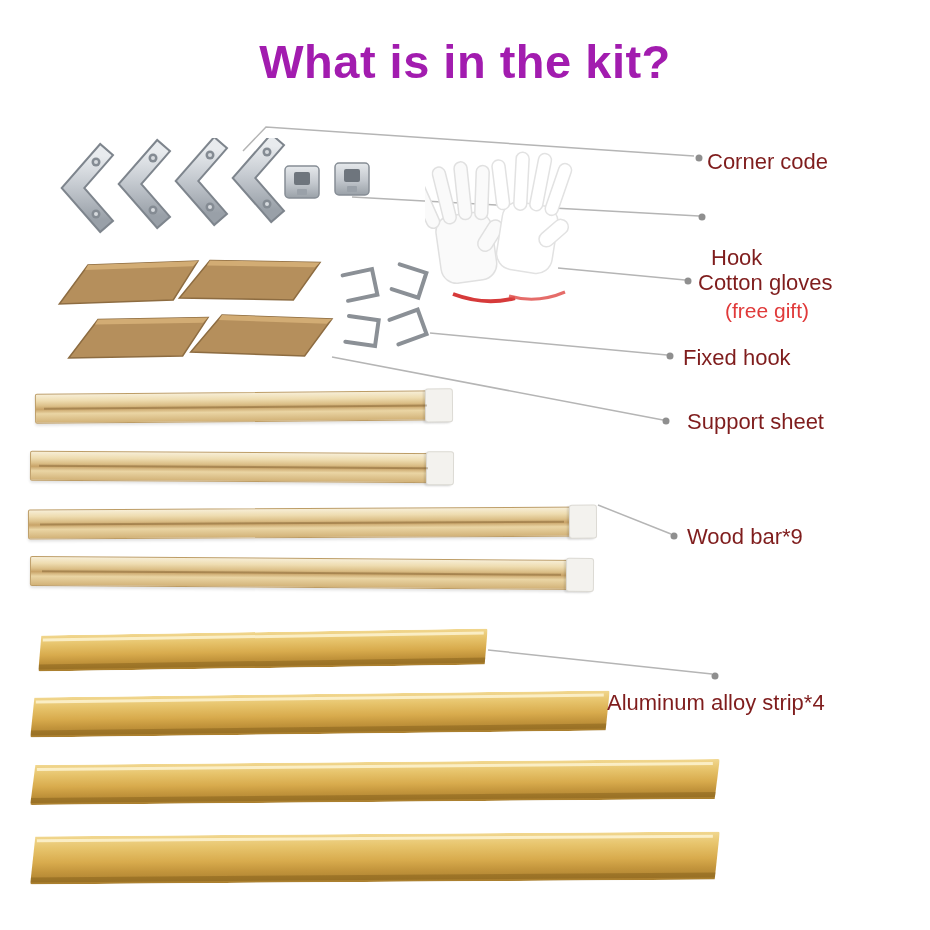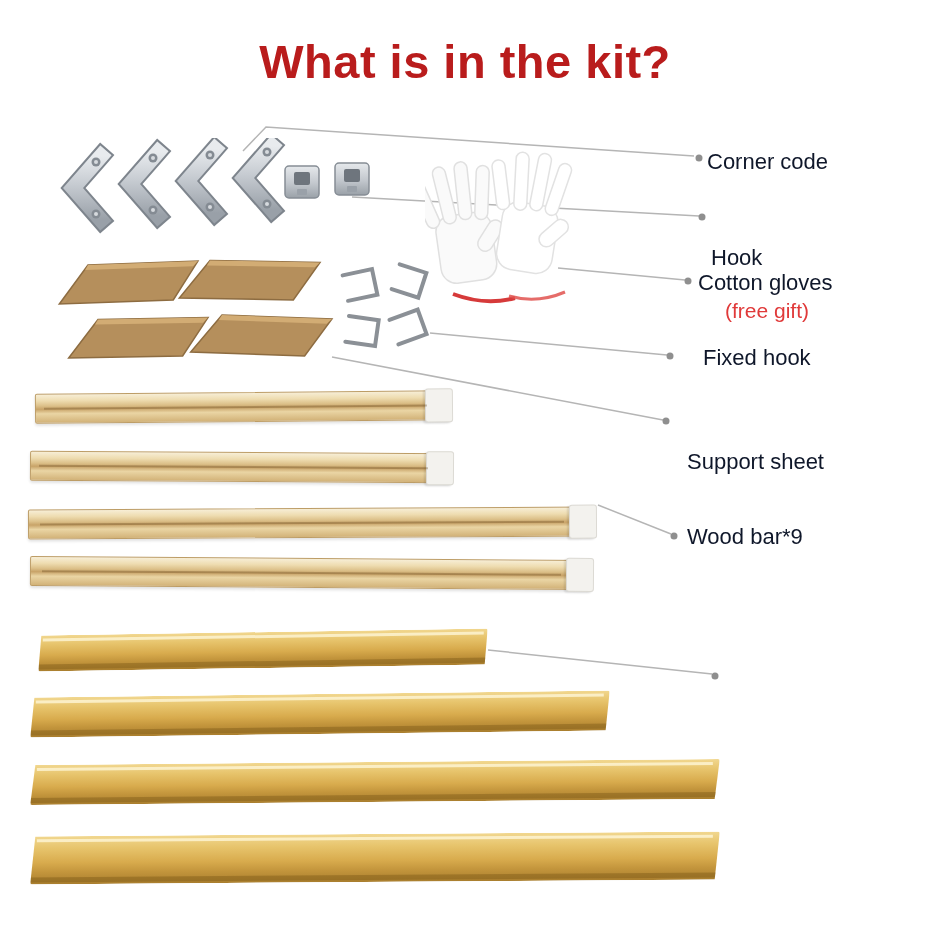"What is in the kit?" .title { color: #b91c1c -> #a21caf }
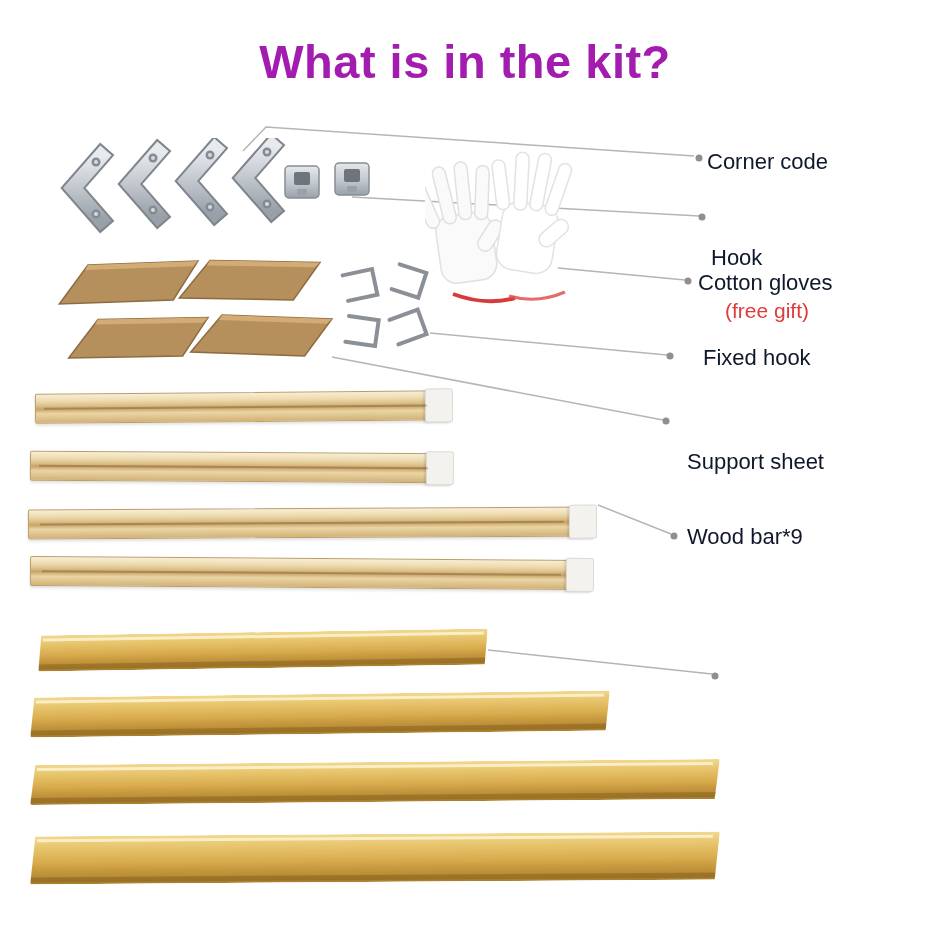"Corner code" .label { color: #0f172a -> #7f1d1d }
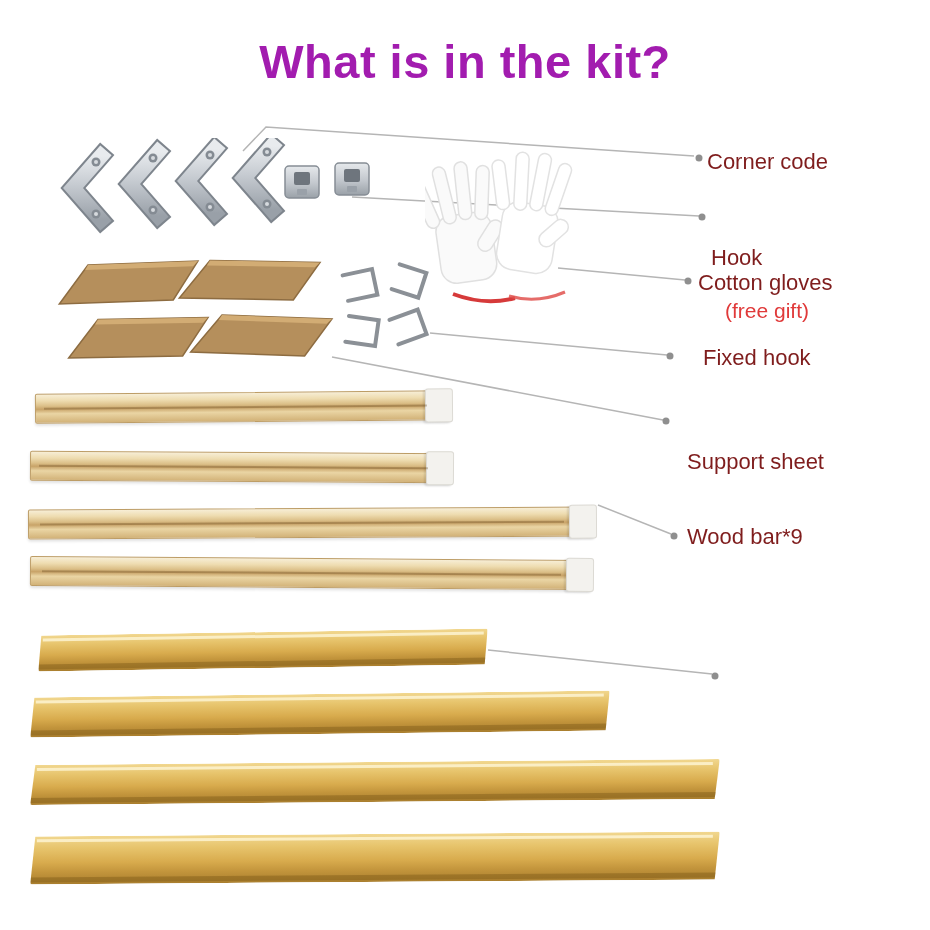"Fixed hook" .lbl-fixed { margin-left: 20px -> none }
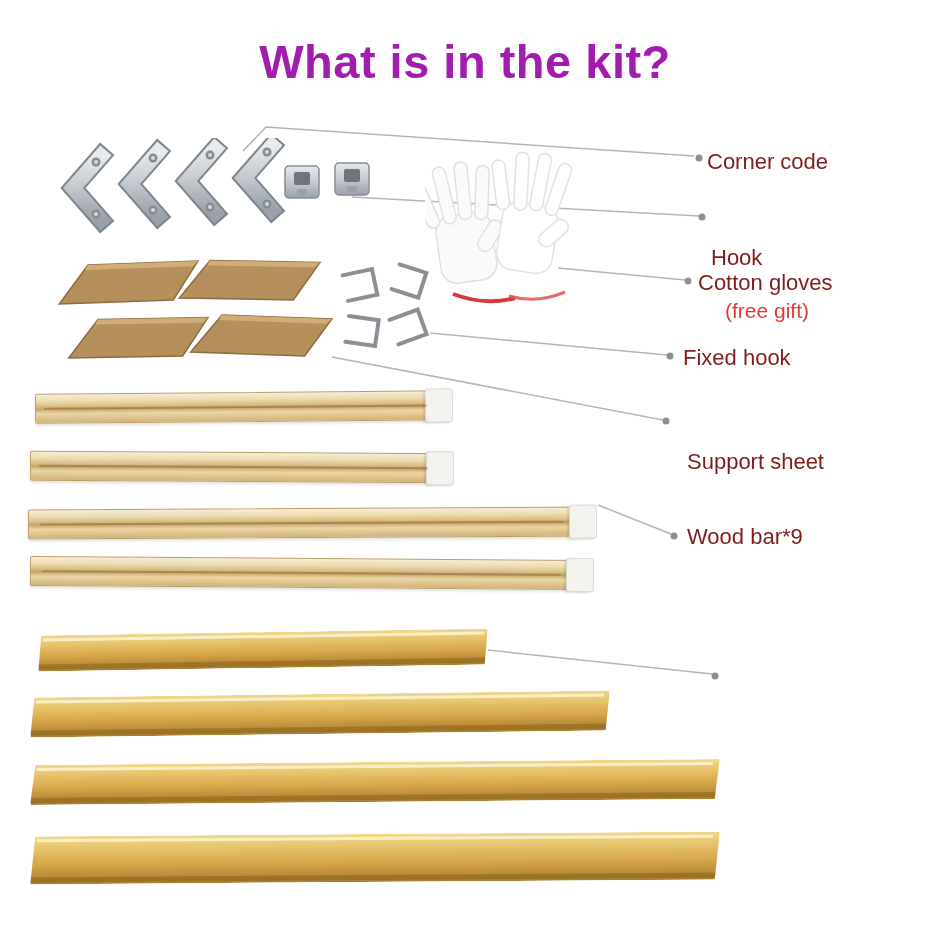"Support sheet" .lbl-support { margin-top: 40px -> none }
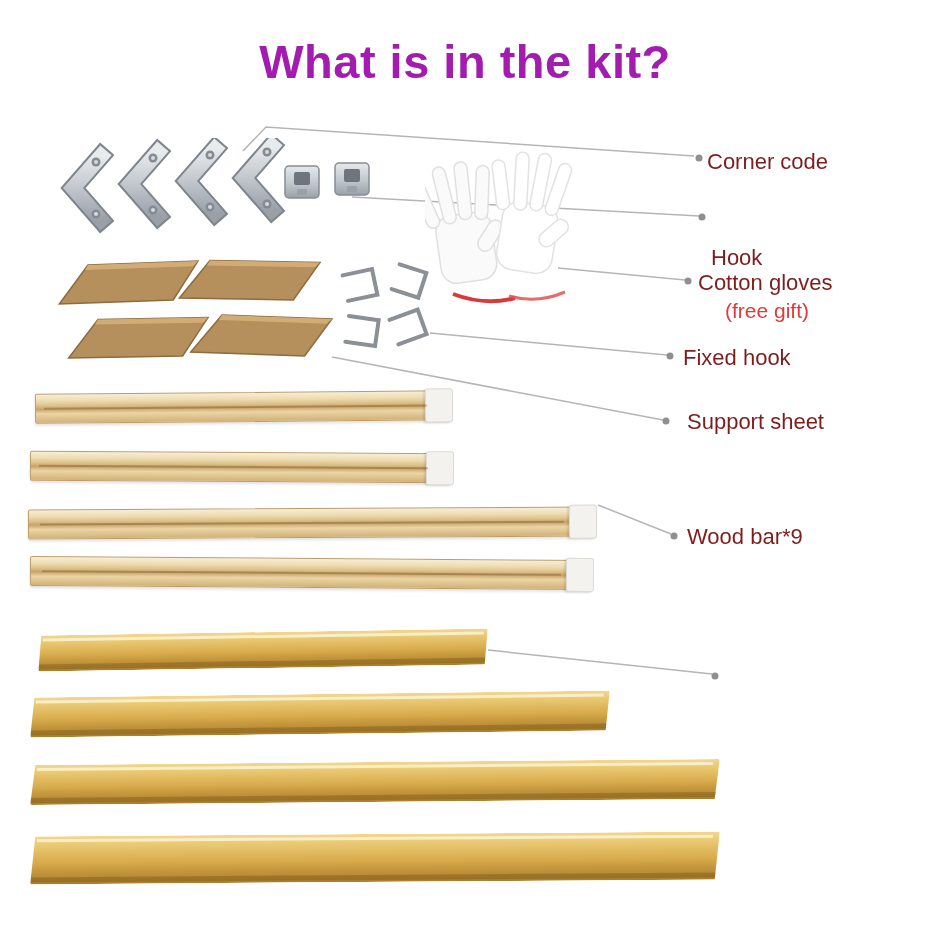"Aluminum alloy strip*4" span.label { html: none -> <span>Aluminum alloy strip*4</span> }
